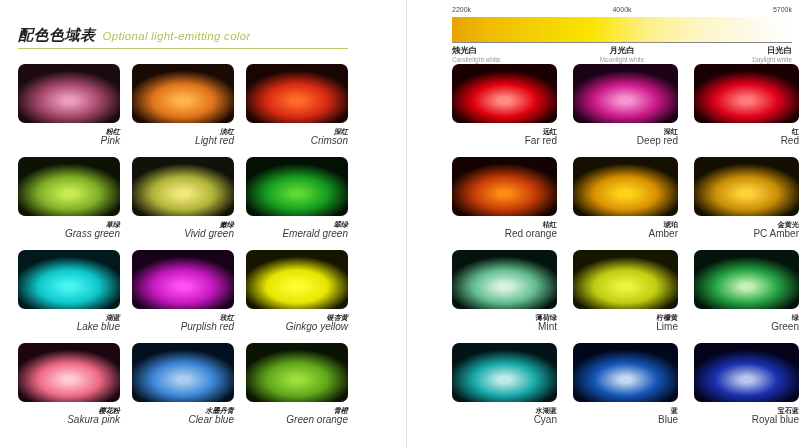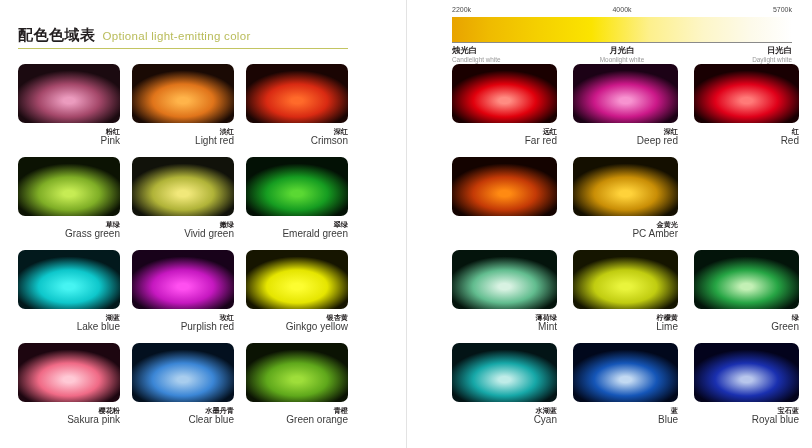"配色色域表" .left-panel { font-style: none -> italic }
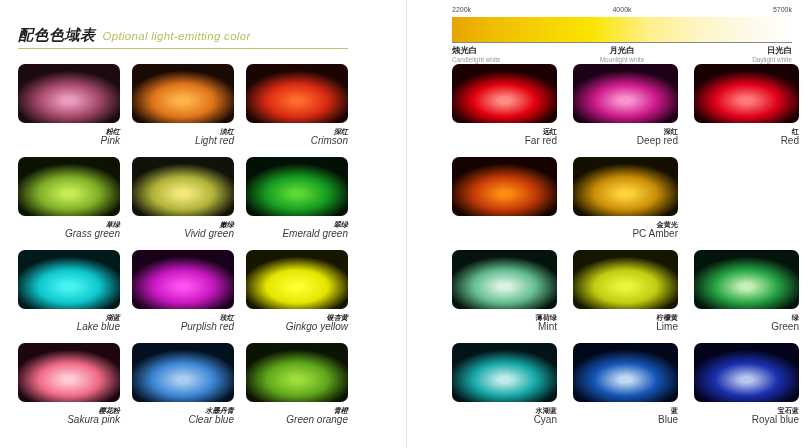"桔红" div.labels { html: none -> <div> <div>桔红</div> <div>Red orange</div> </div> }
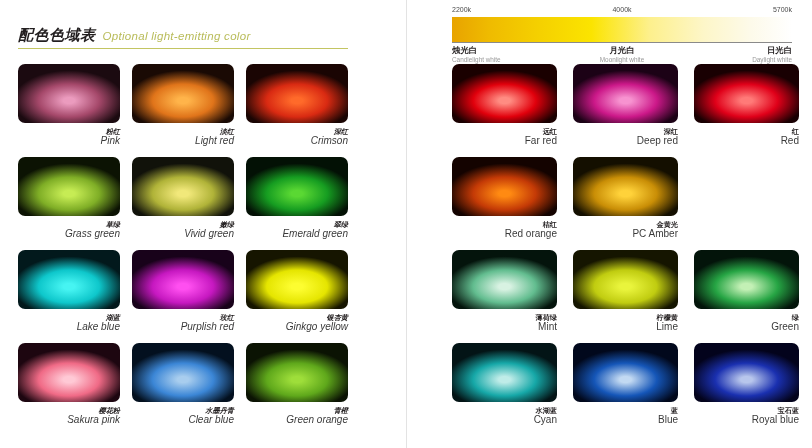"琥珀" div.cell-r { html: none -> <div> <div></div> <div> <div>琥珀</div> <div>Amber</div> </div> </div> }
